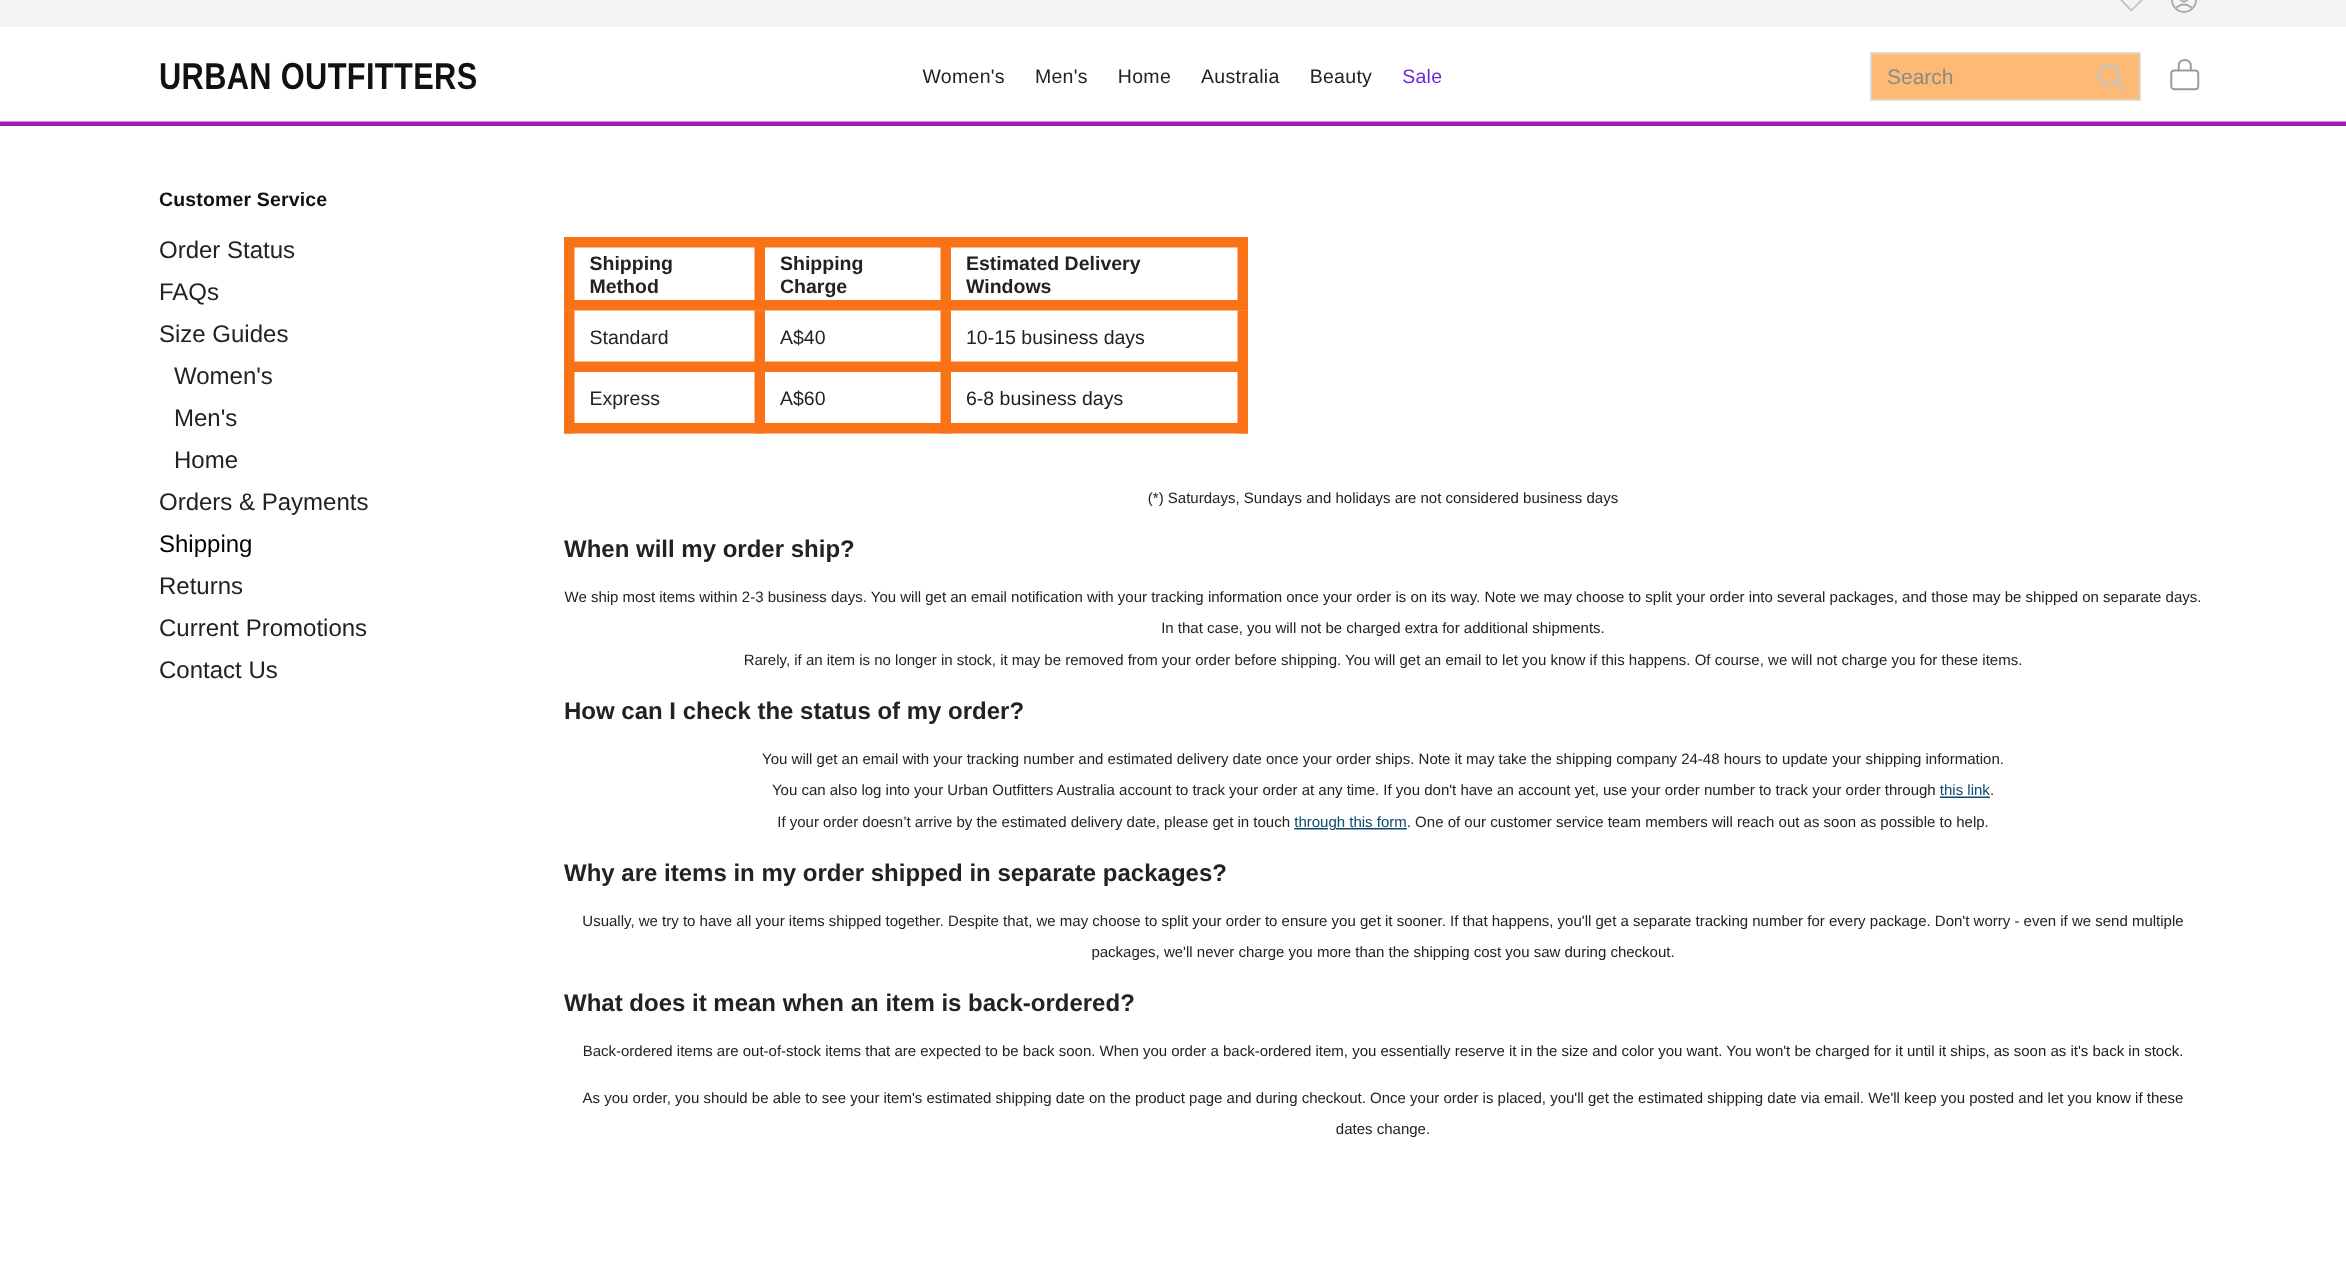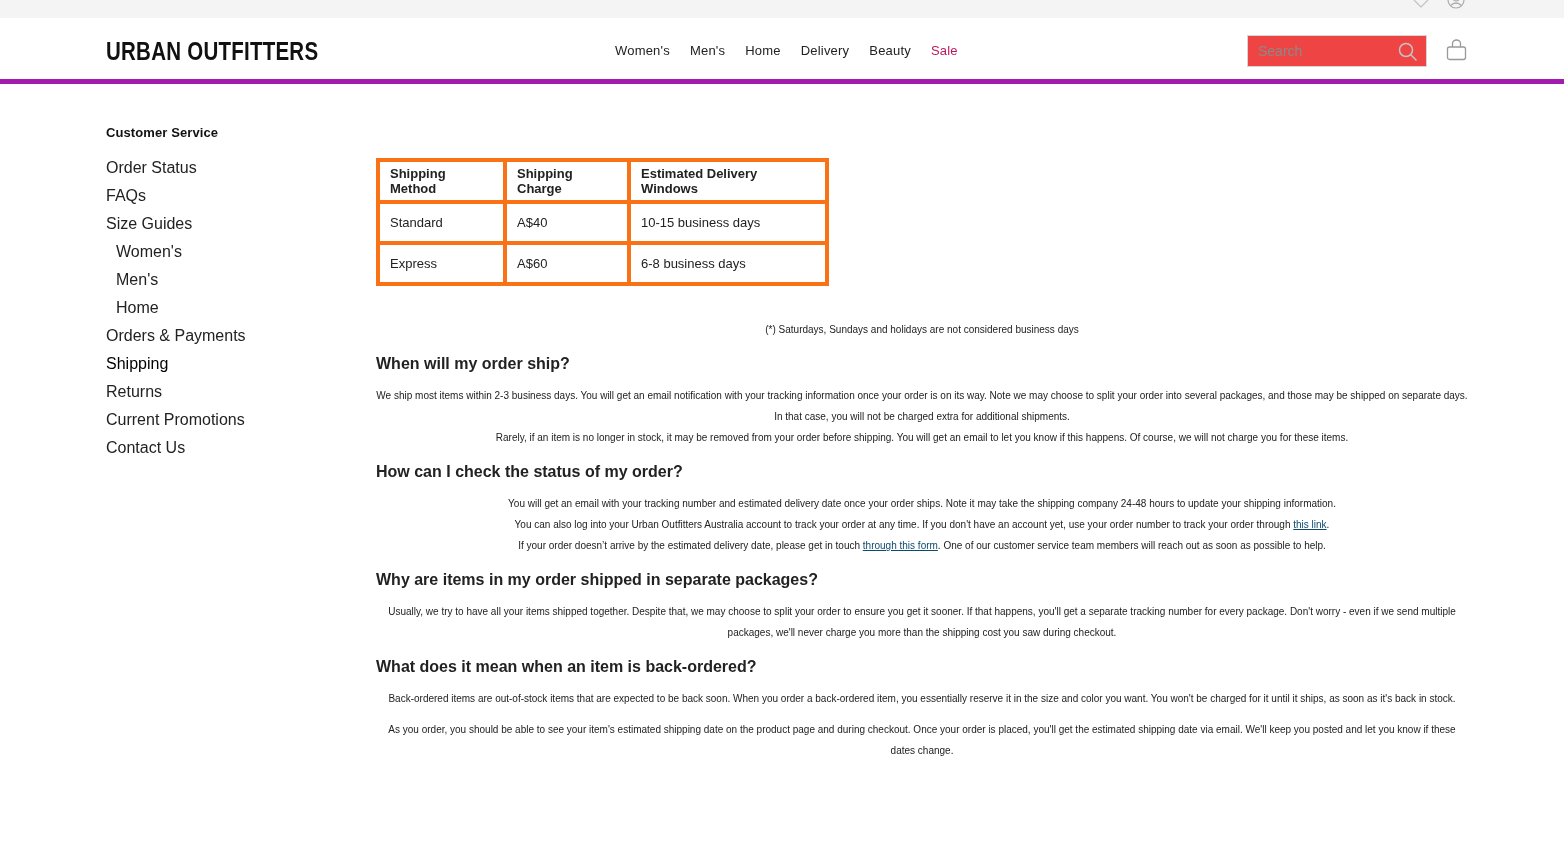"URBAN OUTFITTERS" .header { border-bottom: 5px solid #a21caf -> 3px solid #a21caf }
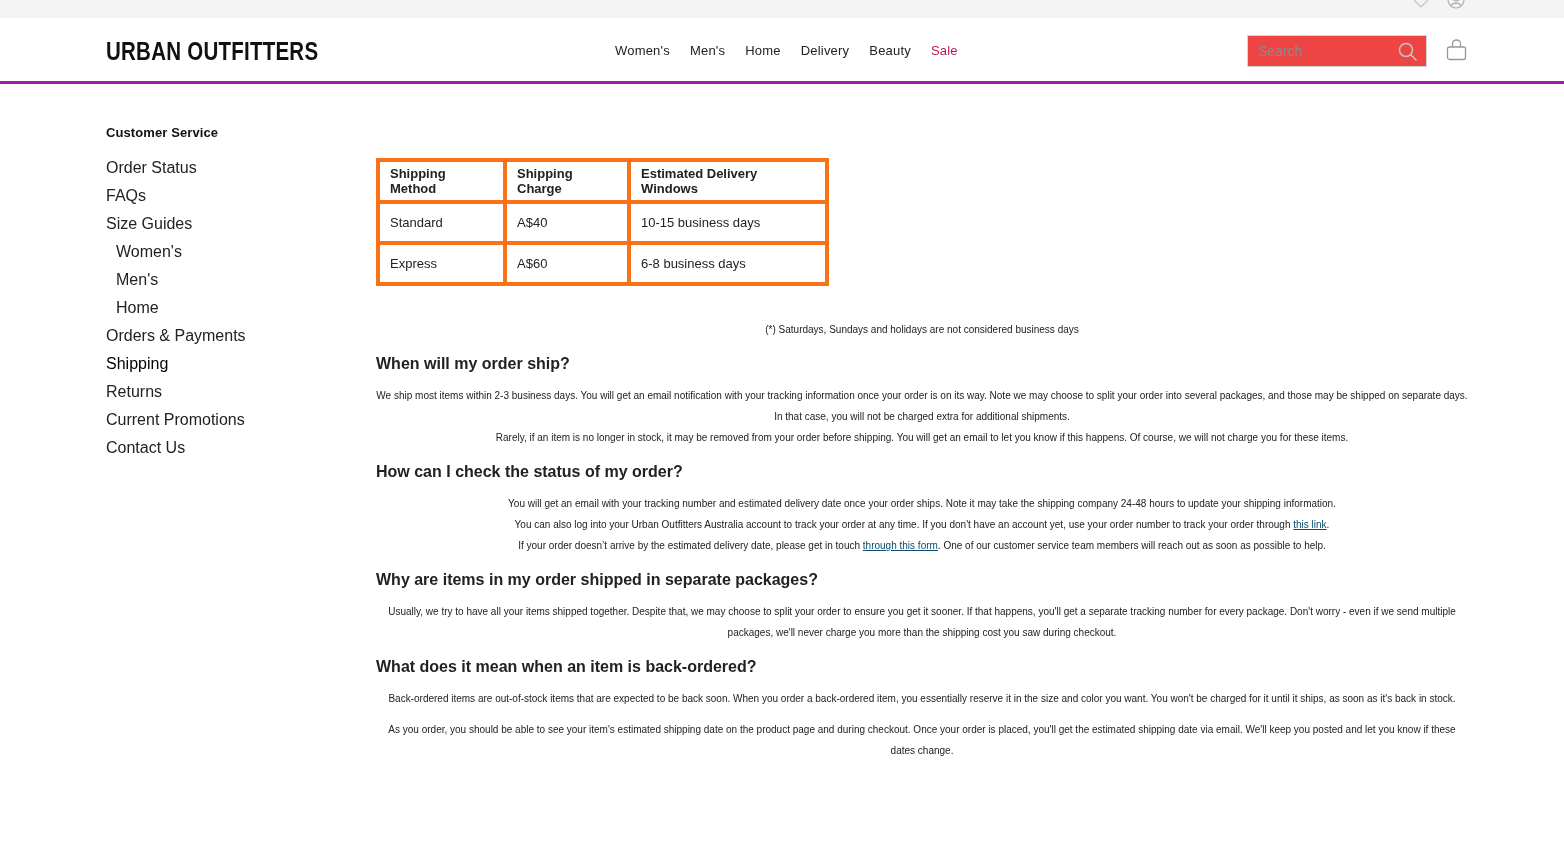"Delivery" a { text: Delivery -> Australia }
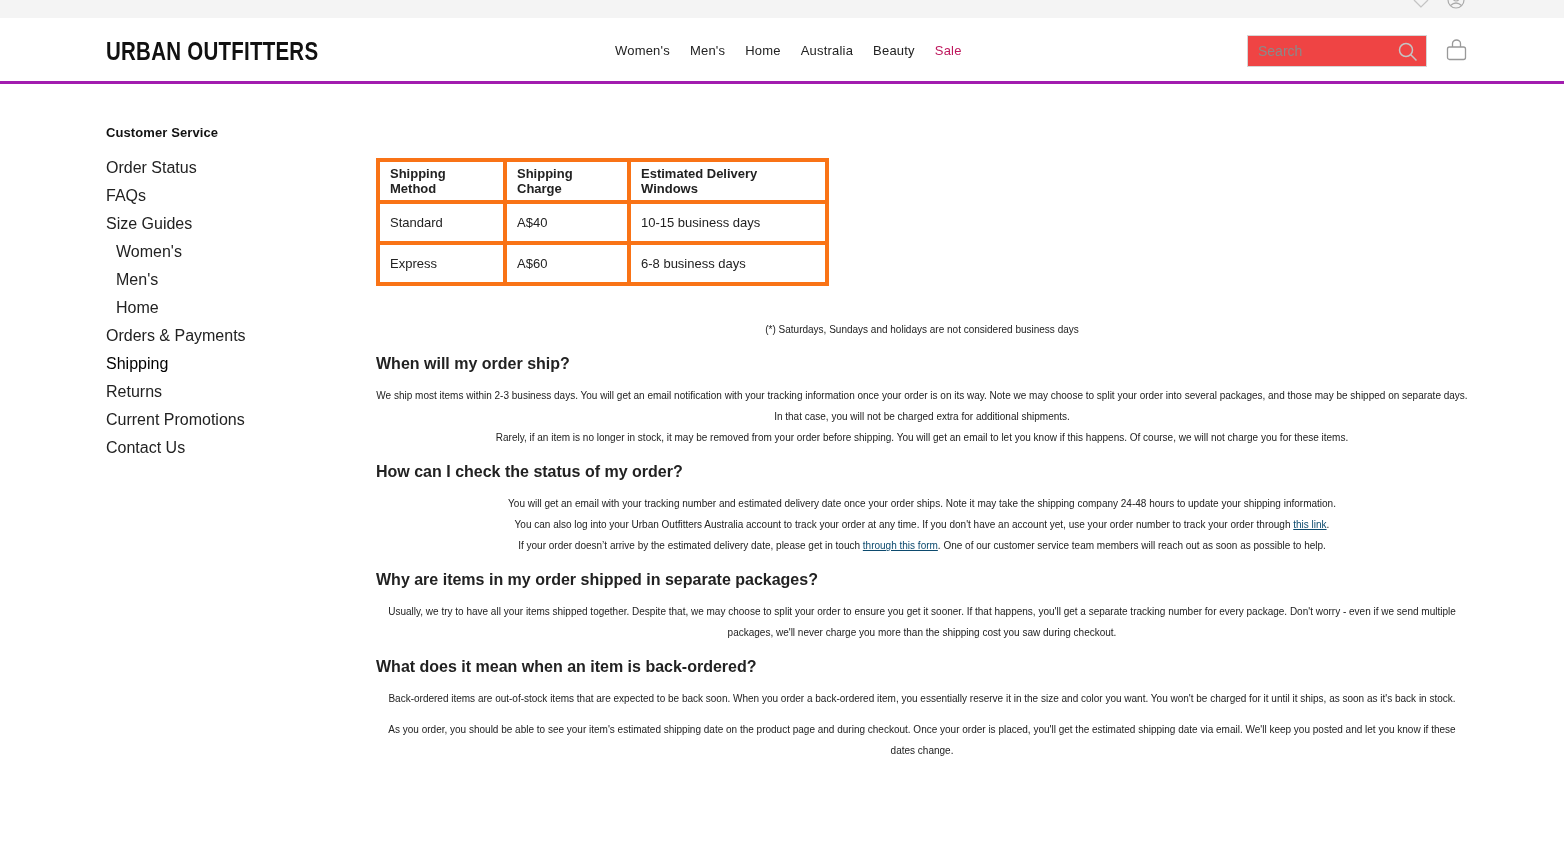"Sale" .nav a.sale { color: #be185d -> #6d28d9 }
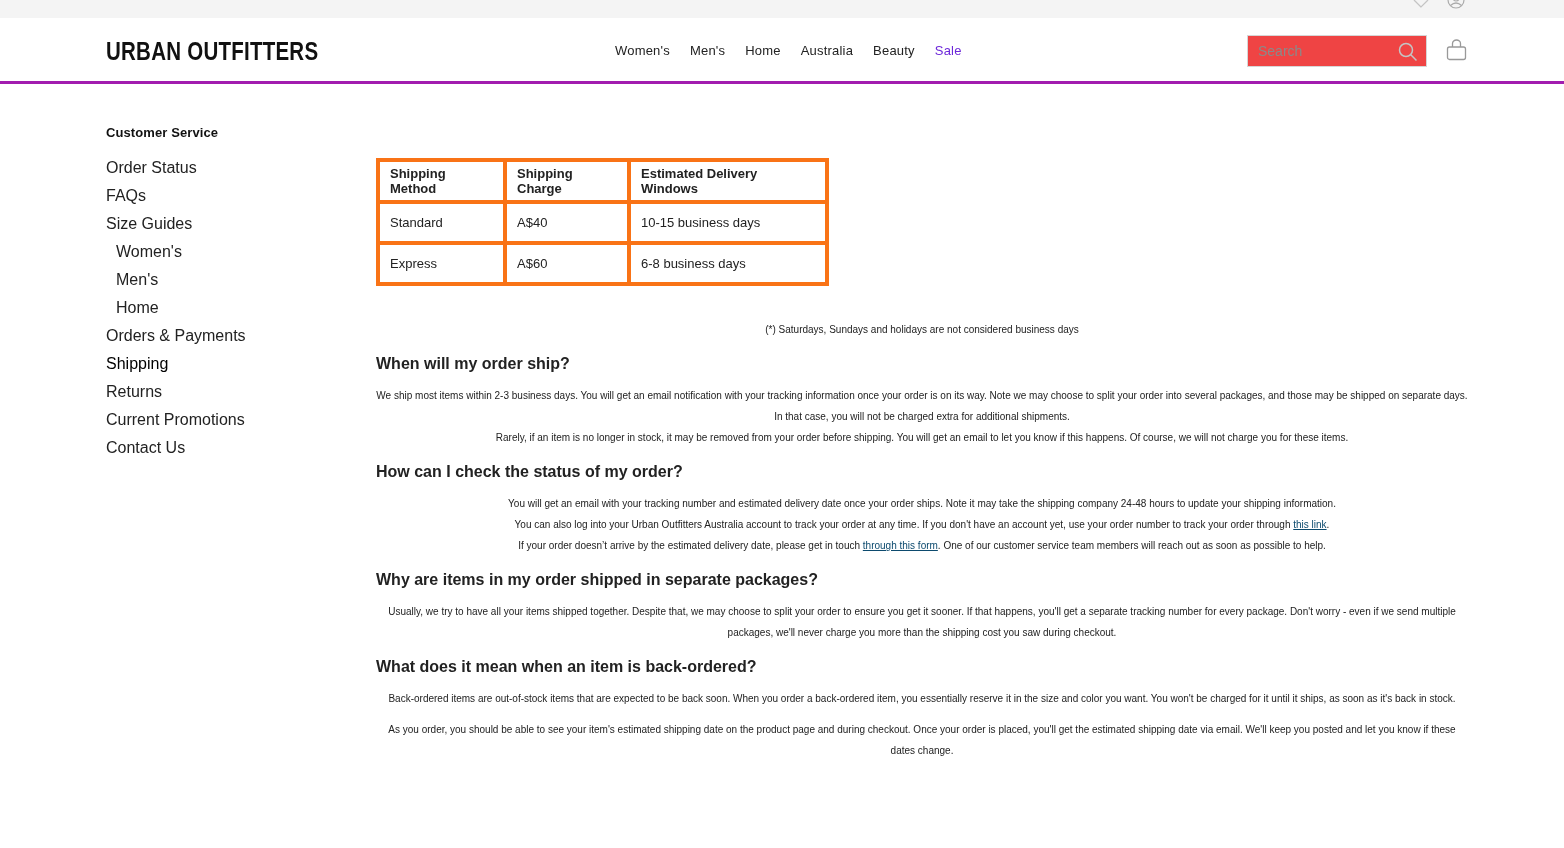"Search" .search { background: #ef4444 -> #fdba74 }
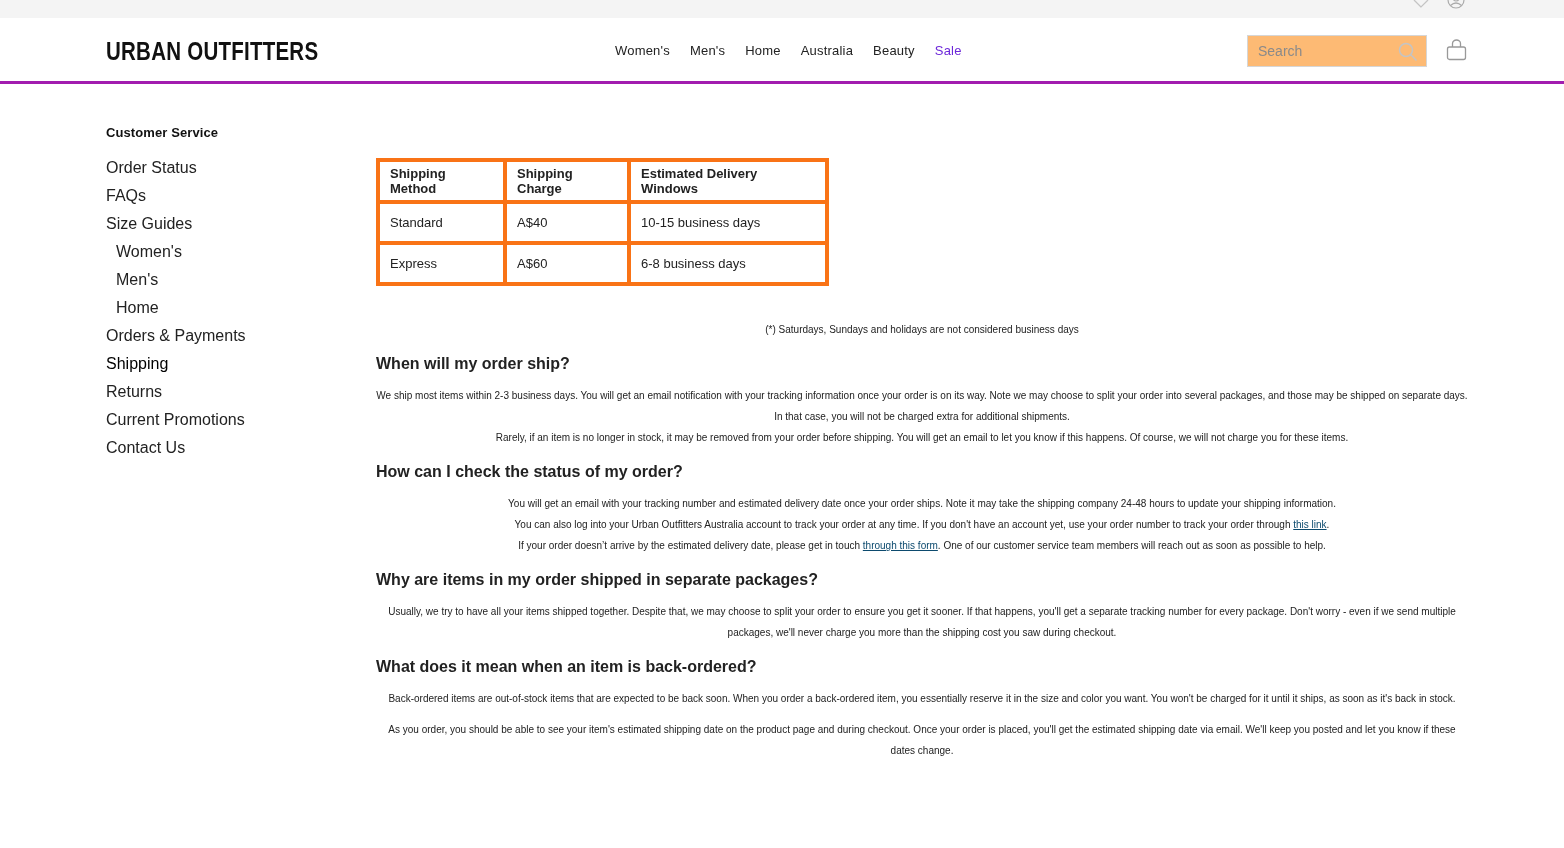"Shipping Method" table.ship th, table.ship td { border: 4px solid #f97316 -> 7px solid #f97316 }
